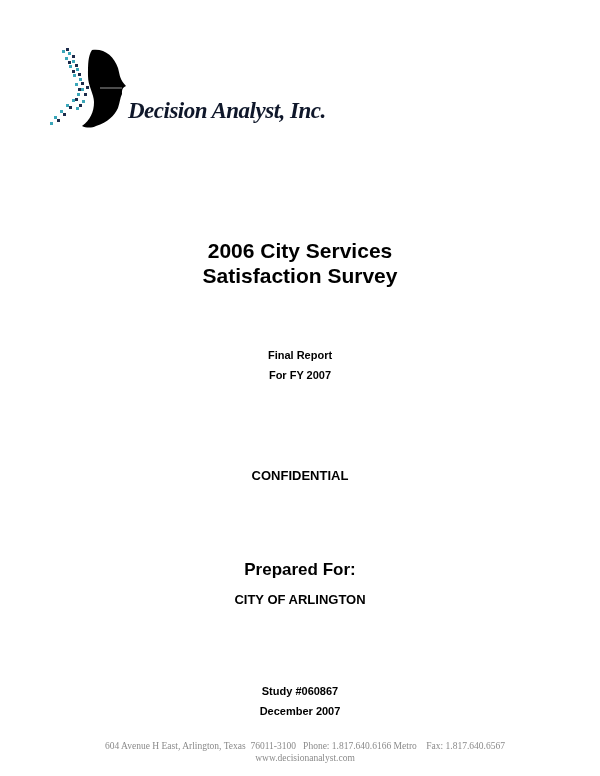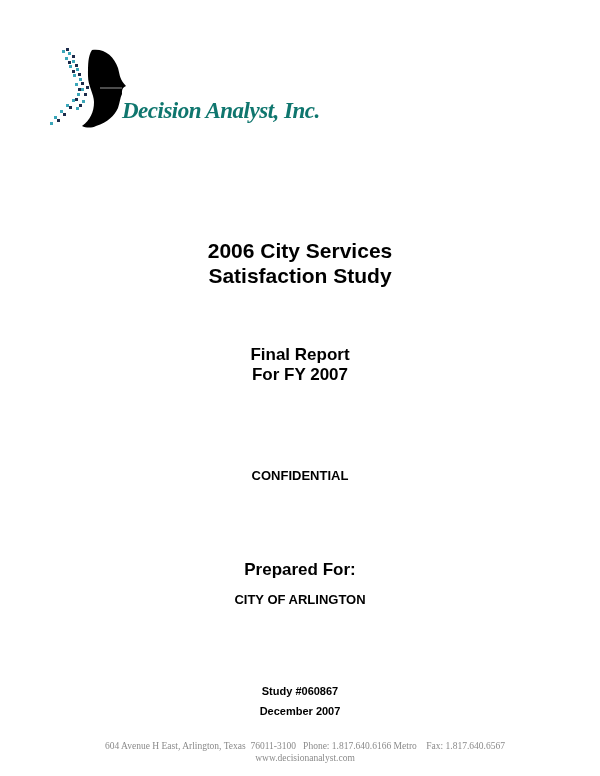"Decision Analyst, Inc." .logo-text { color: #0f766e -> #0f172a; left: 74px -> 80px }
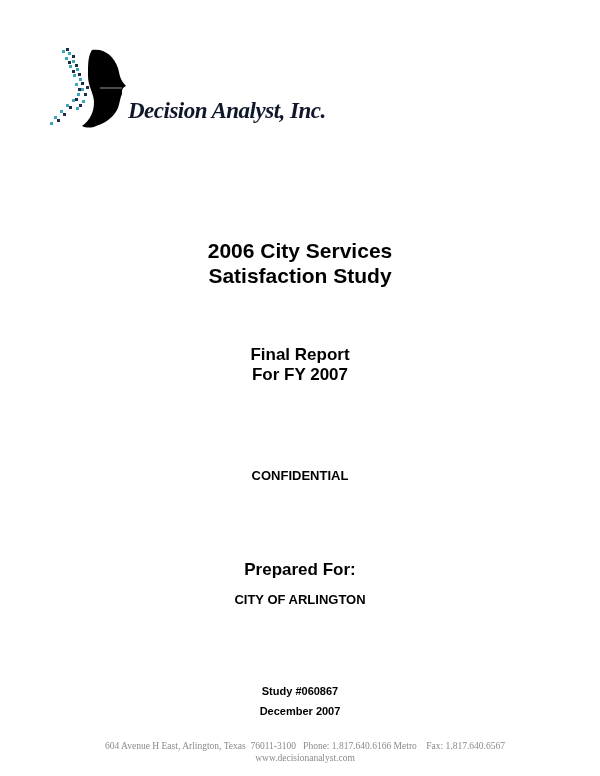"Satisfaction Study" div { text: Study -> Survey }
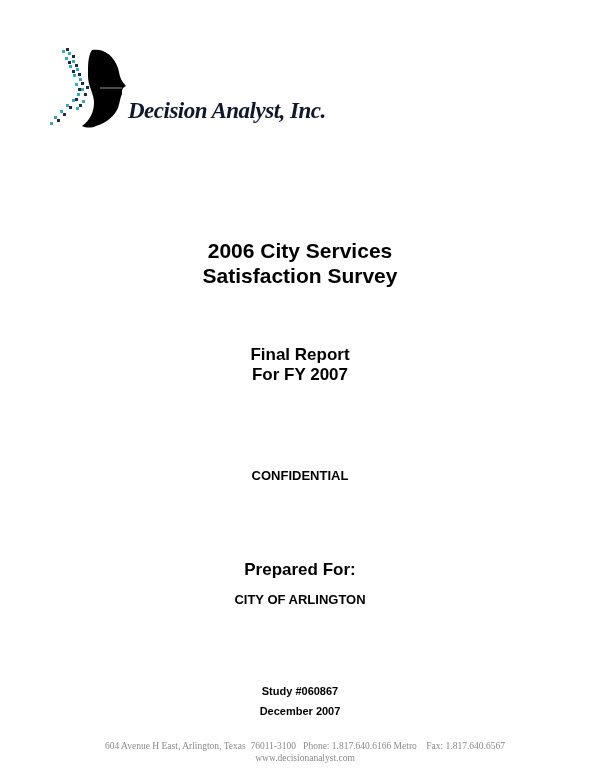"Final Report" .subtitle { font-size: 17px -> 11px }
